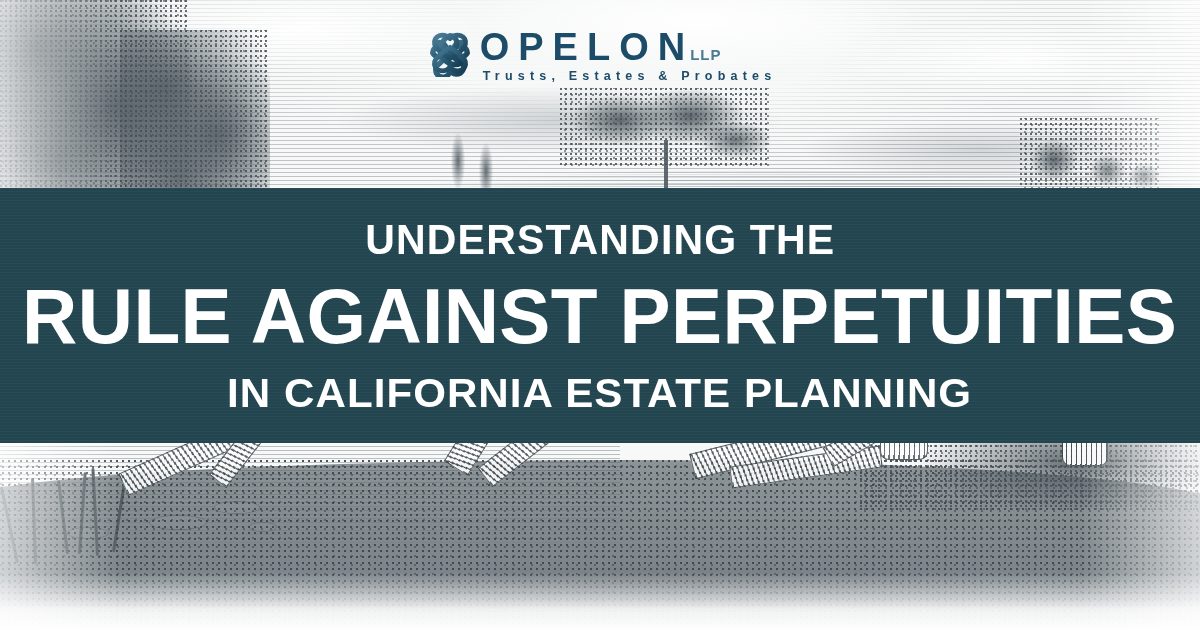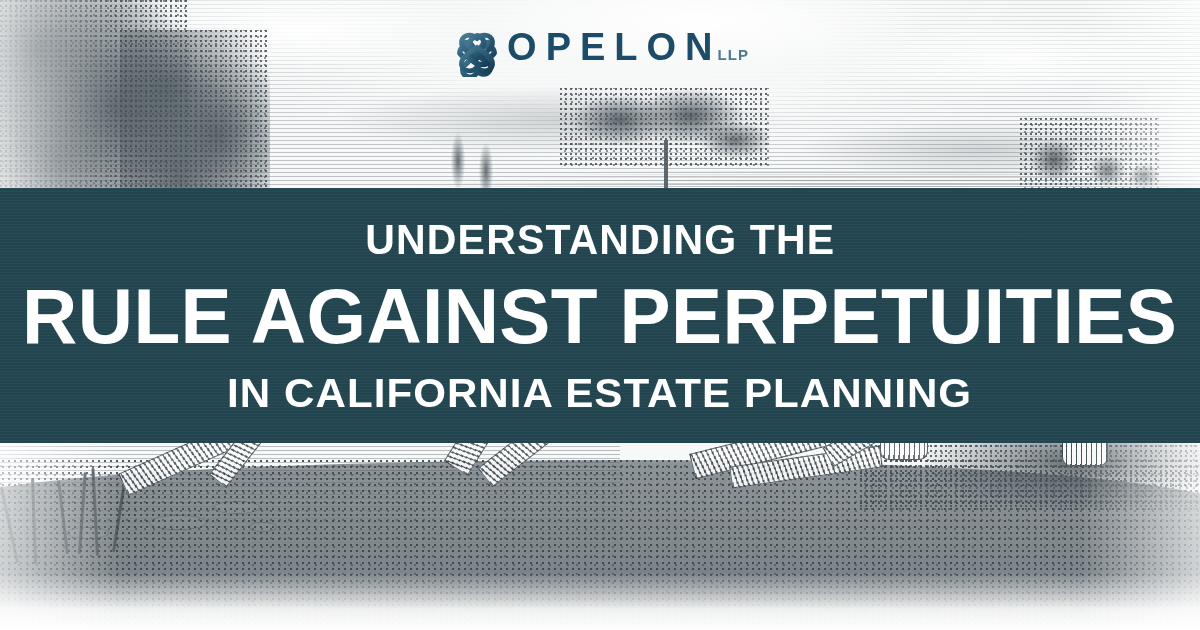"Trusts, Estates & Probates" div.logo-tag { html: none -> <div>Trusts, Estates &amp; Probates</div> }
